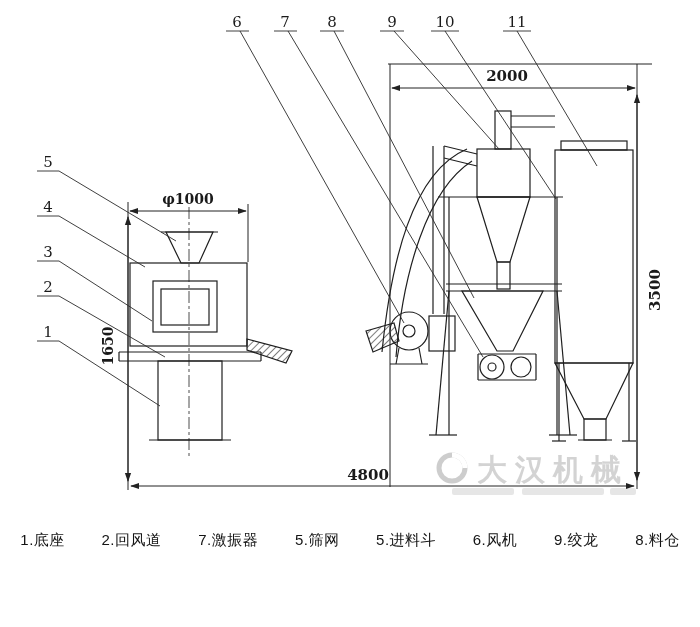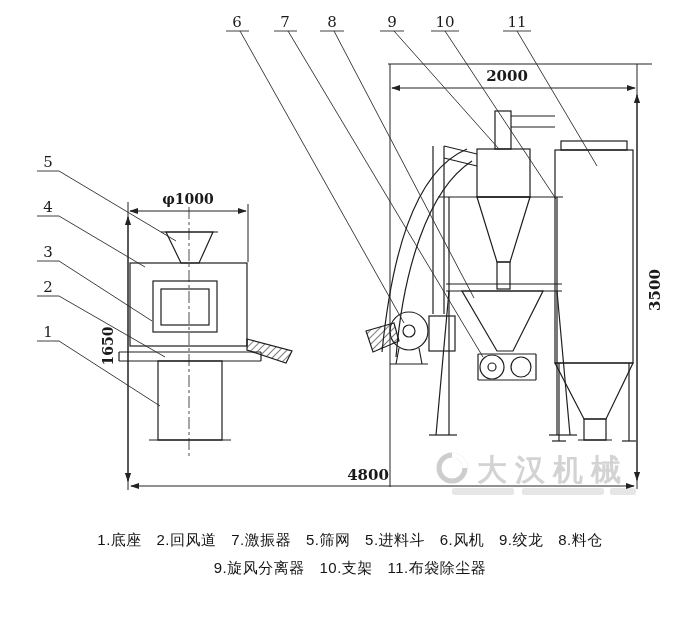"1.底座" .legend-line span { margin: 0 5px -> 0 16px }
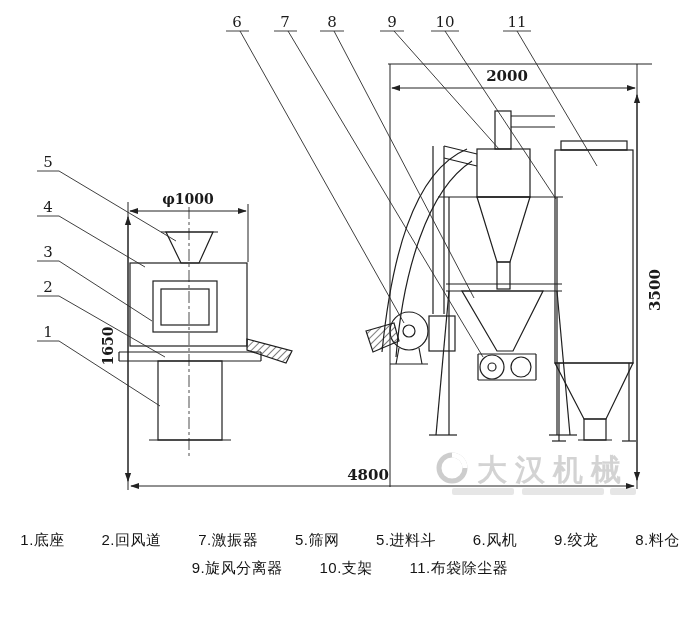"9.旋风分离器 10.支架 11.布袋除尘器" div.legend-line { html: <div> <span>9.旋风分离器</span> <span>10.支架</span> <span>11.布袋除尘器</span> </div> -> none }
